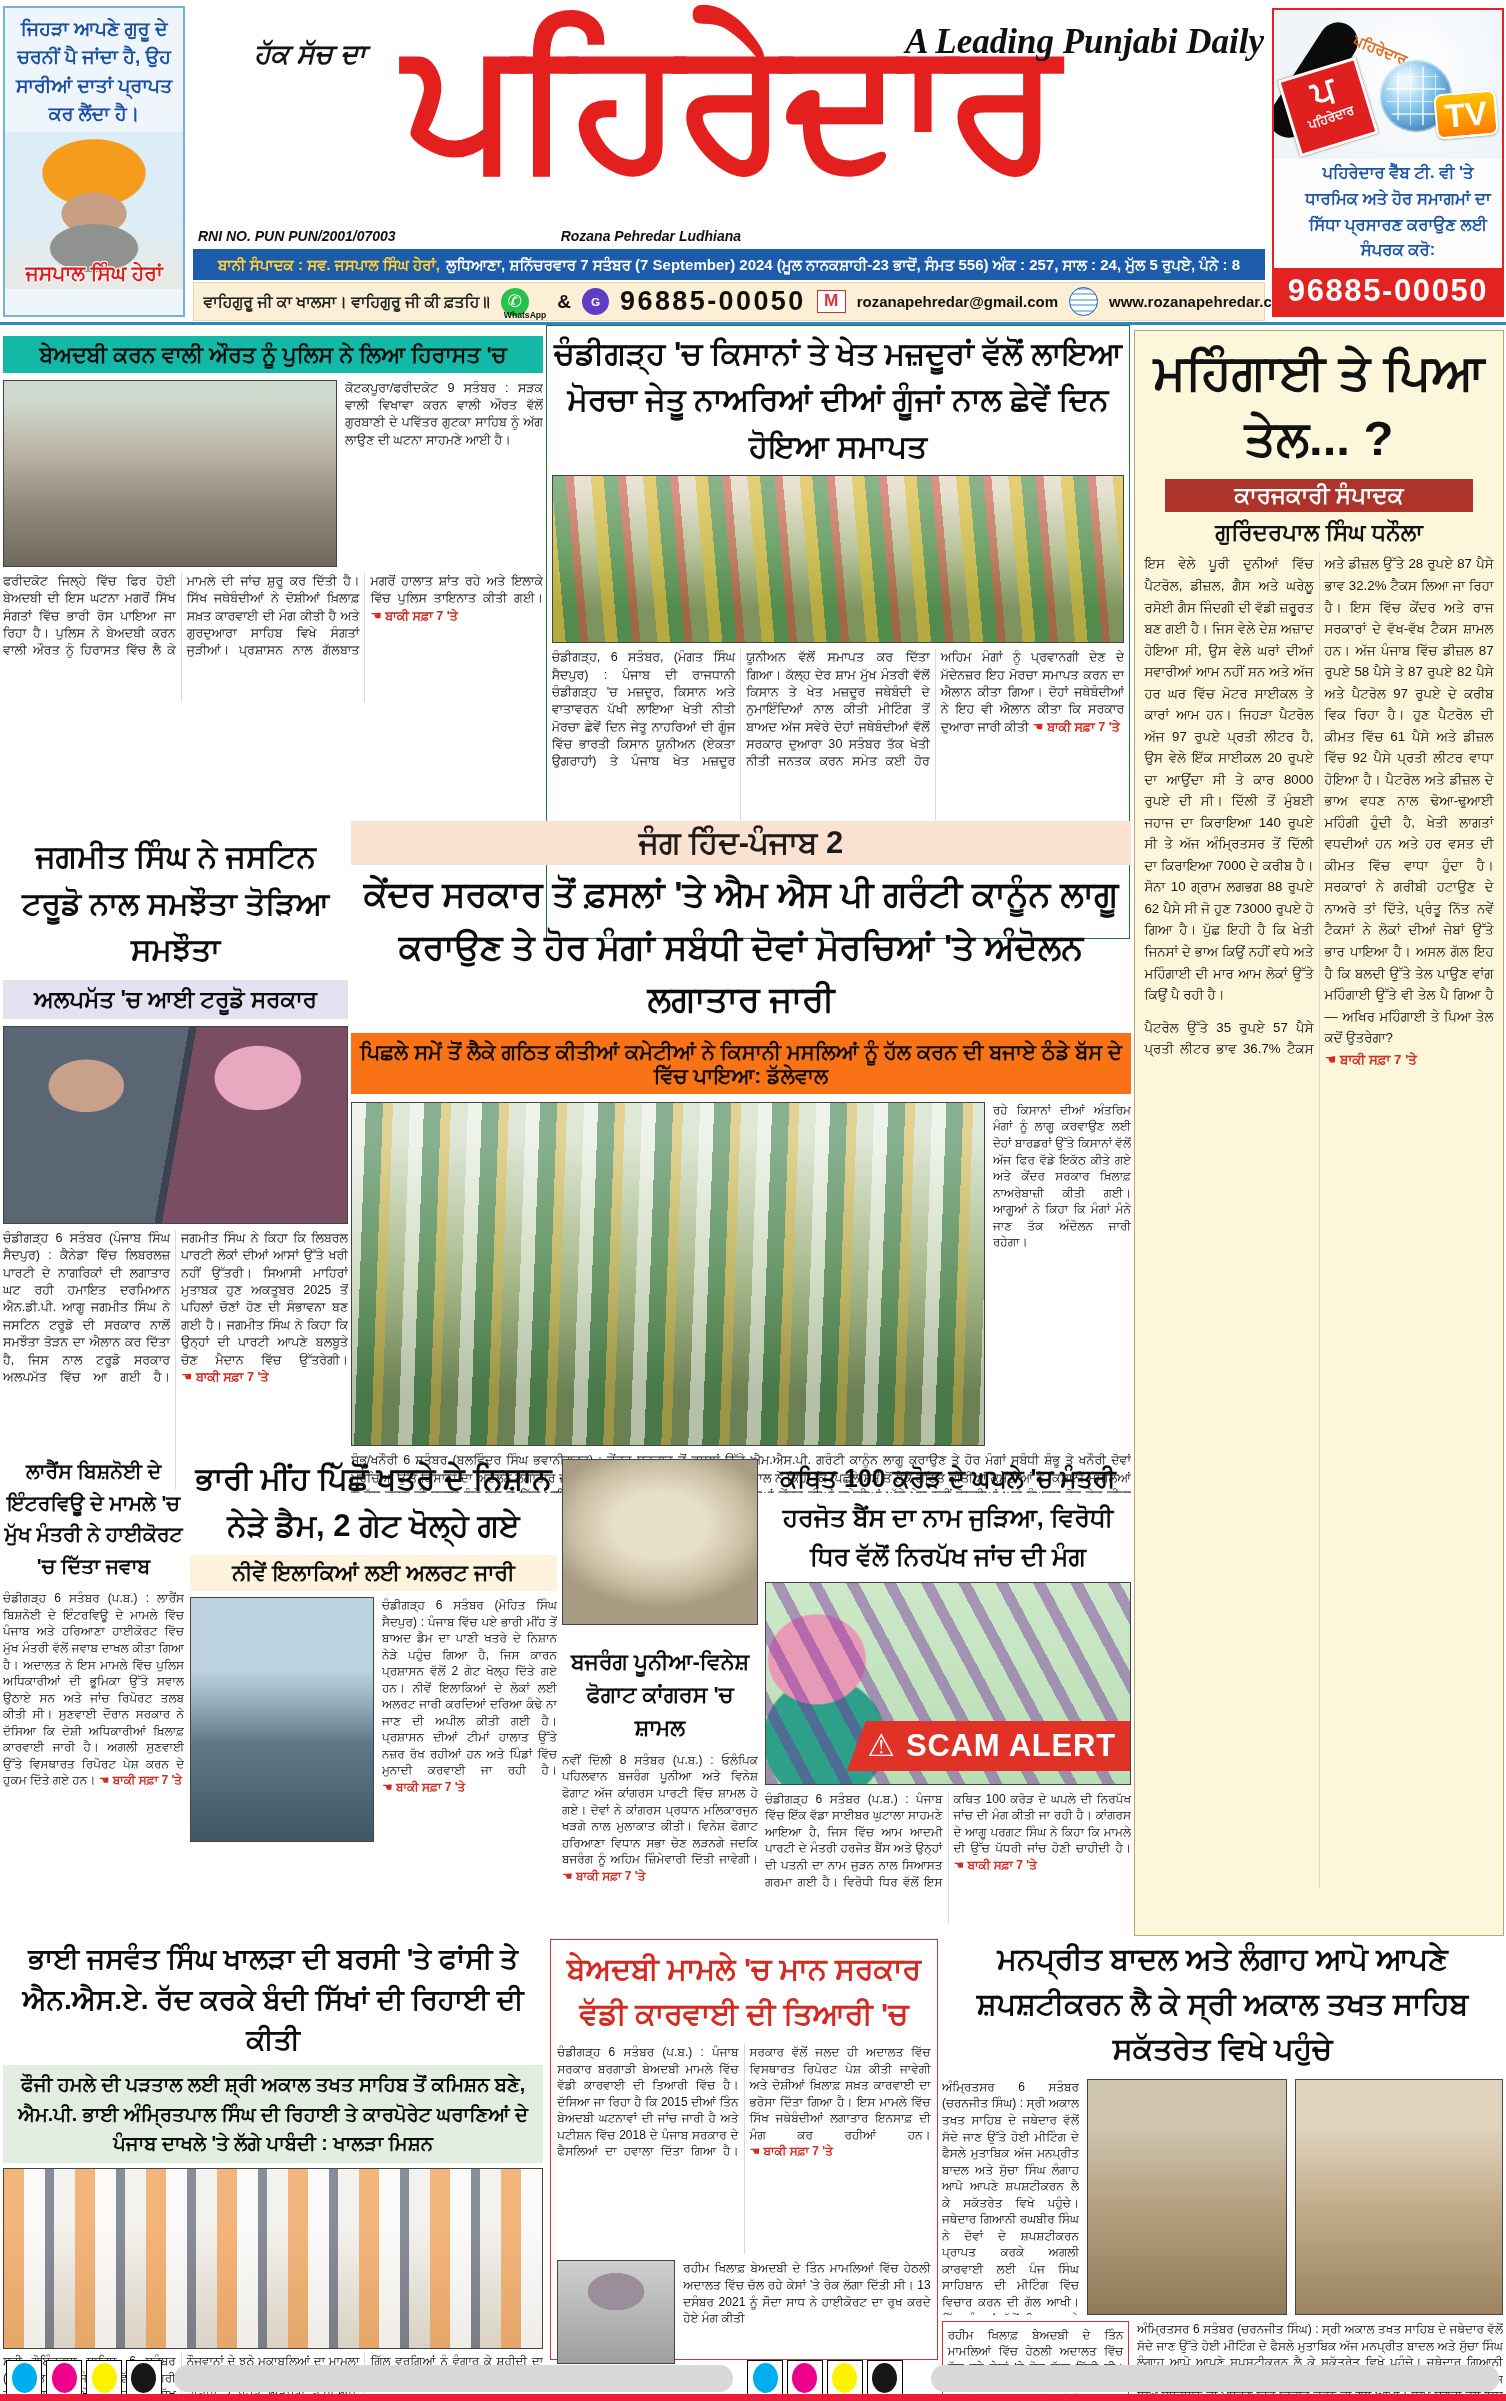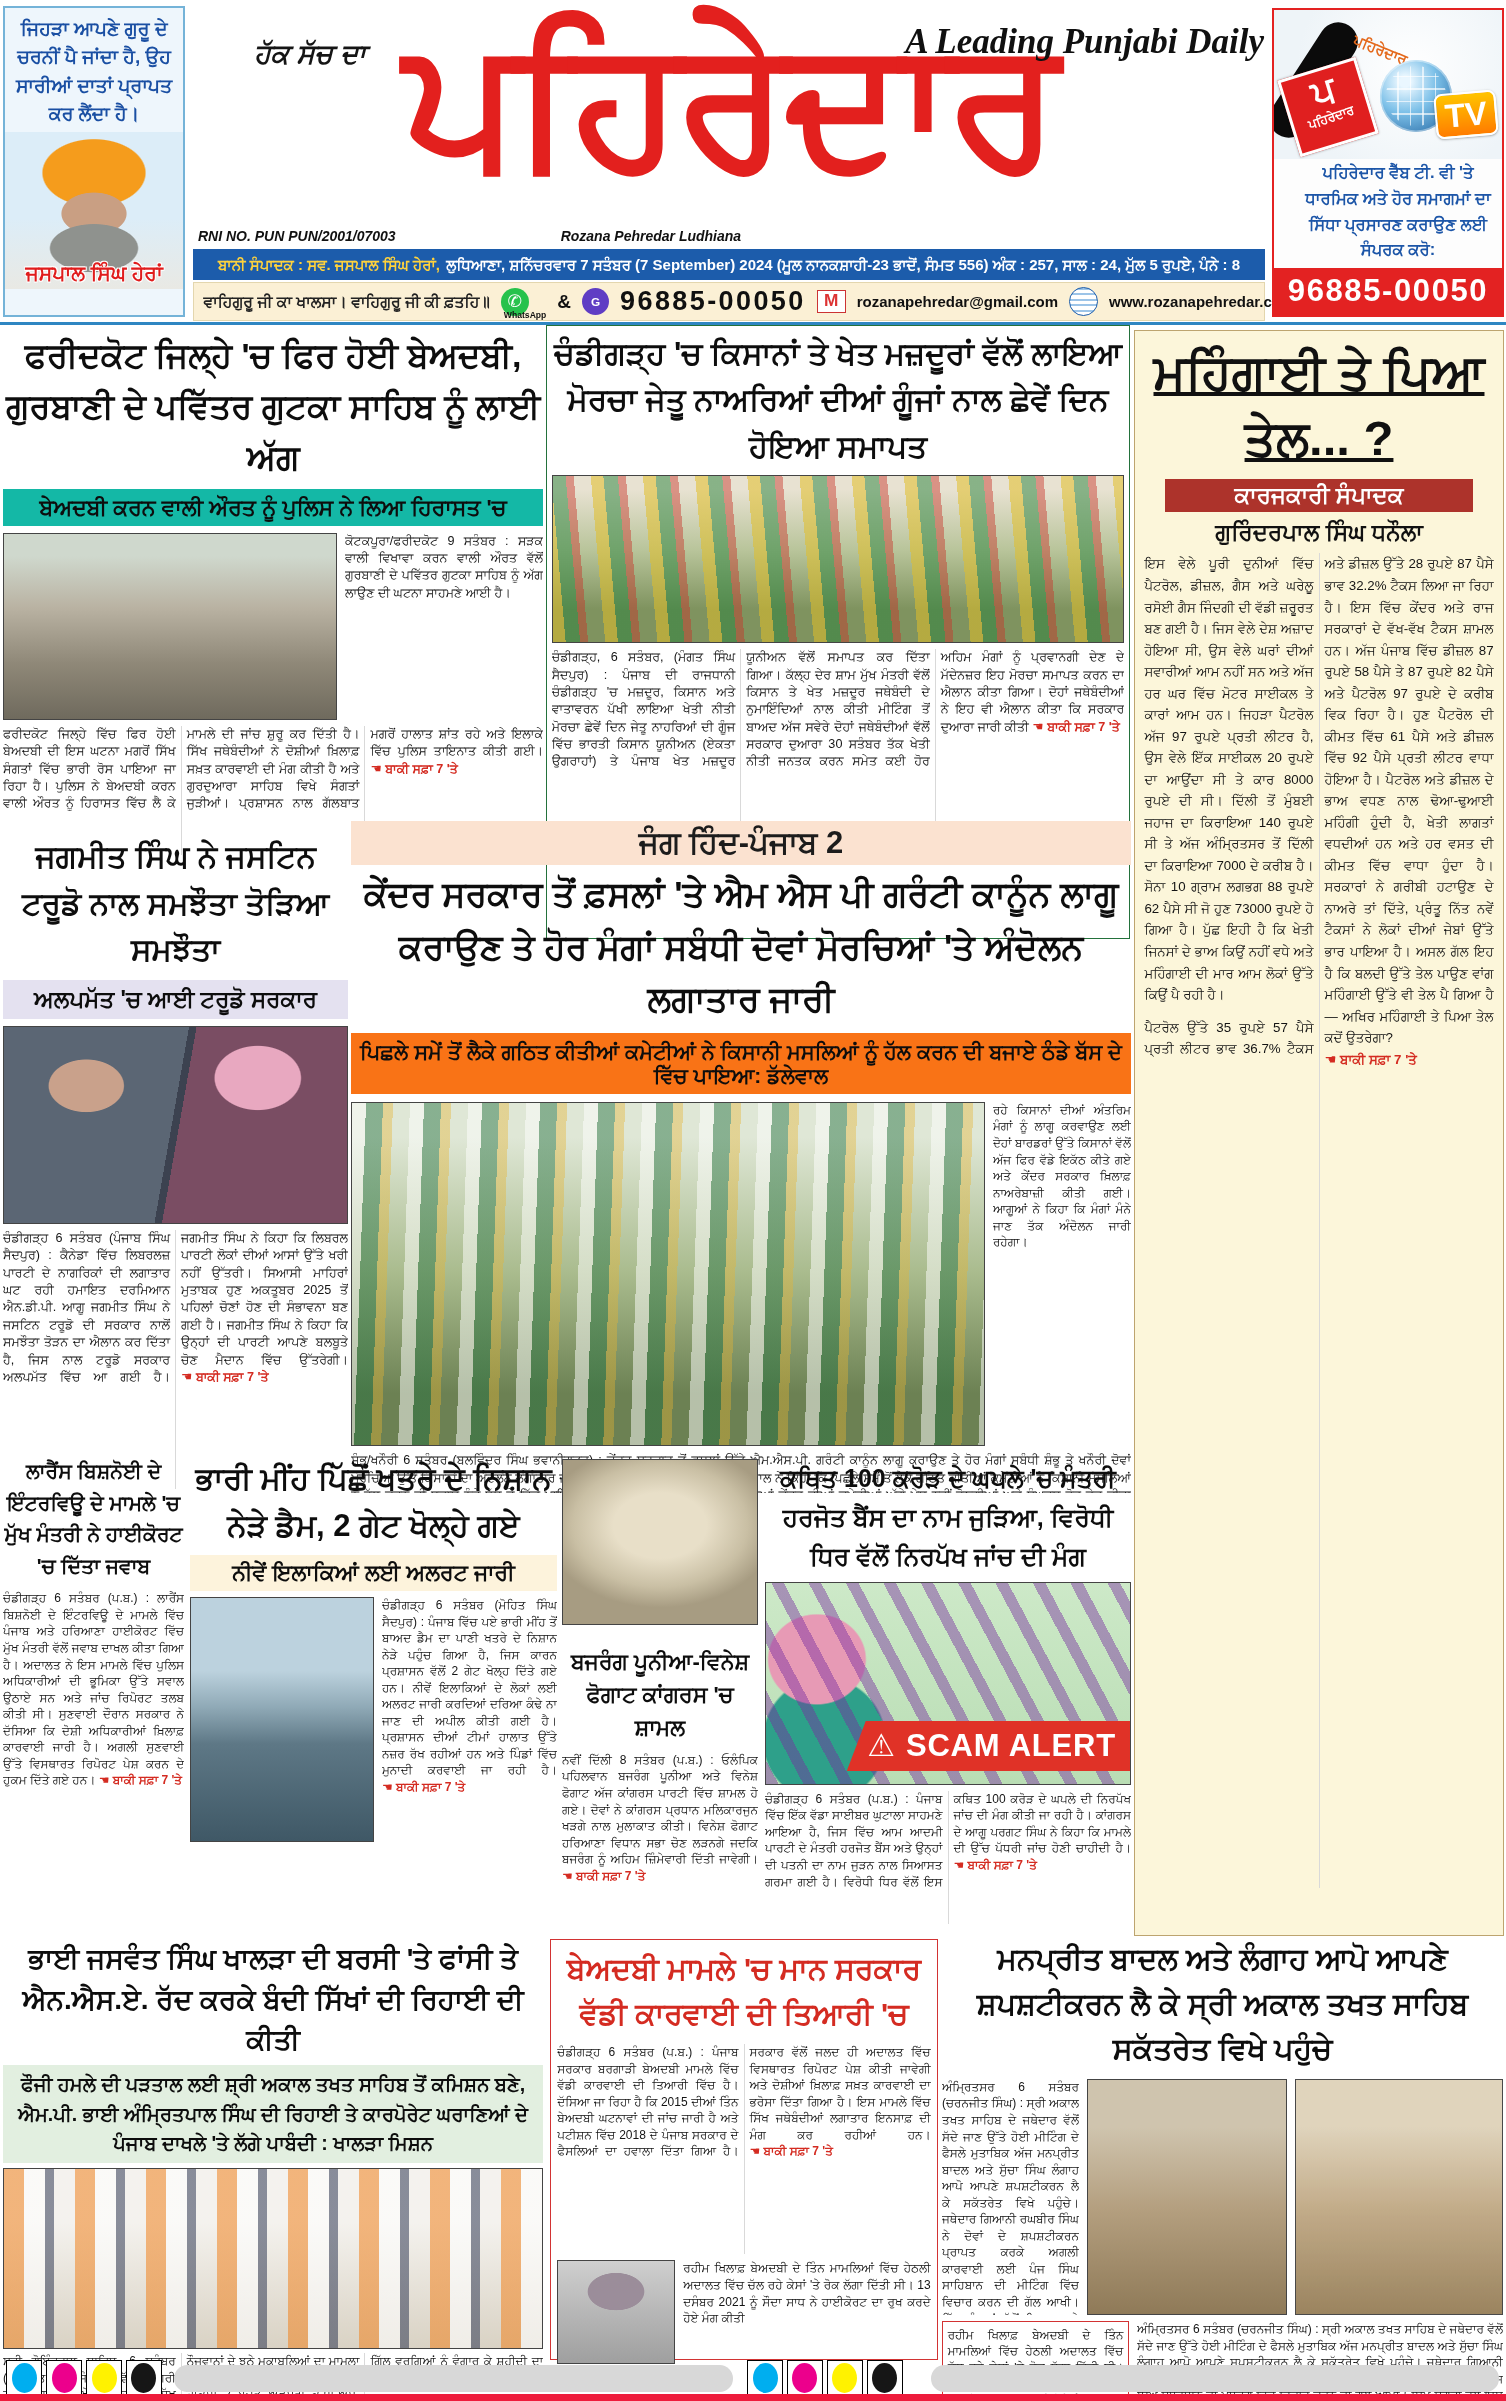"ਫਰੀਦਕੋਟ ਜਿਲ੍ਹੇ 'ਚ ਫਿਰ ਹੋਈ" div.hl { html: <div>ਫਰੀਦਕੋਟ ਜਿਲ੍ਹੇ 'ਚ ਫਿਰ ਹੋਈ ਬੇਅਦਬੀ, ਗੁਰਬਾਣੀ ਦੇ ਪਵਿੱਤਰ ਗੁਟਕਾ ਸਾਹਿਬ ਨੂੰ ਲਾਈ ਅੱਗ</div> -> none }
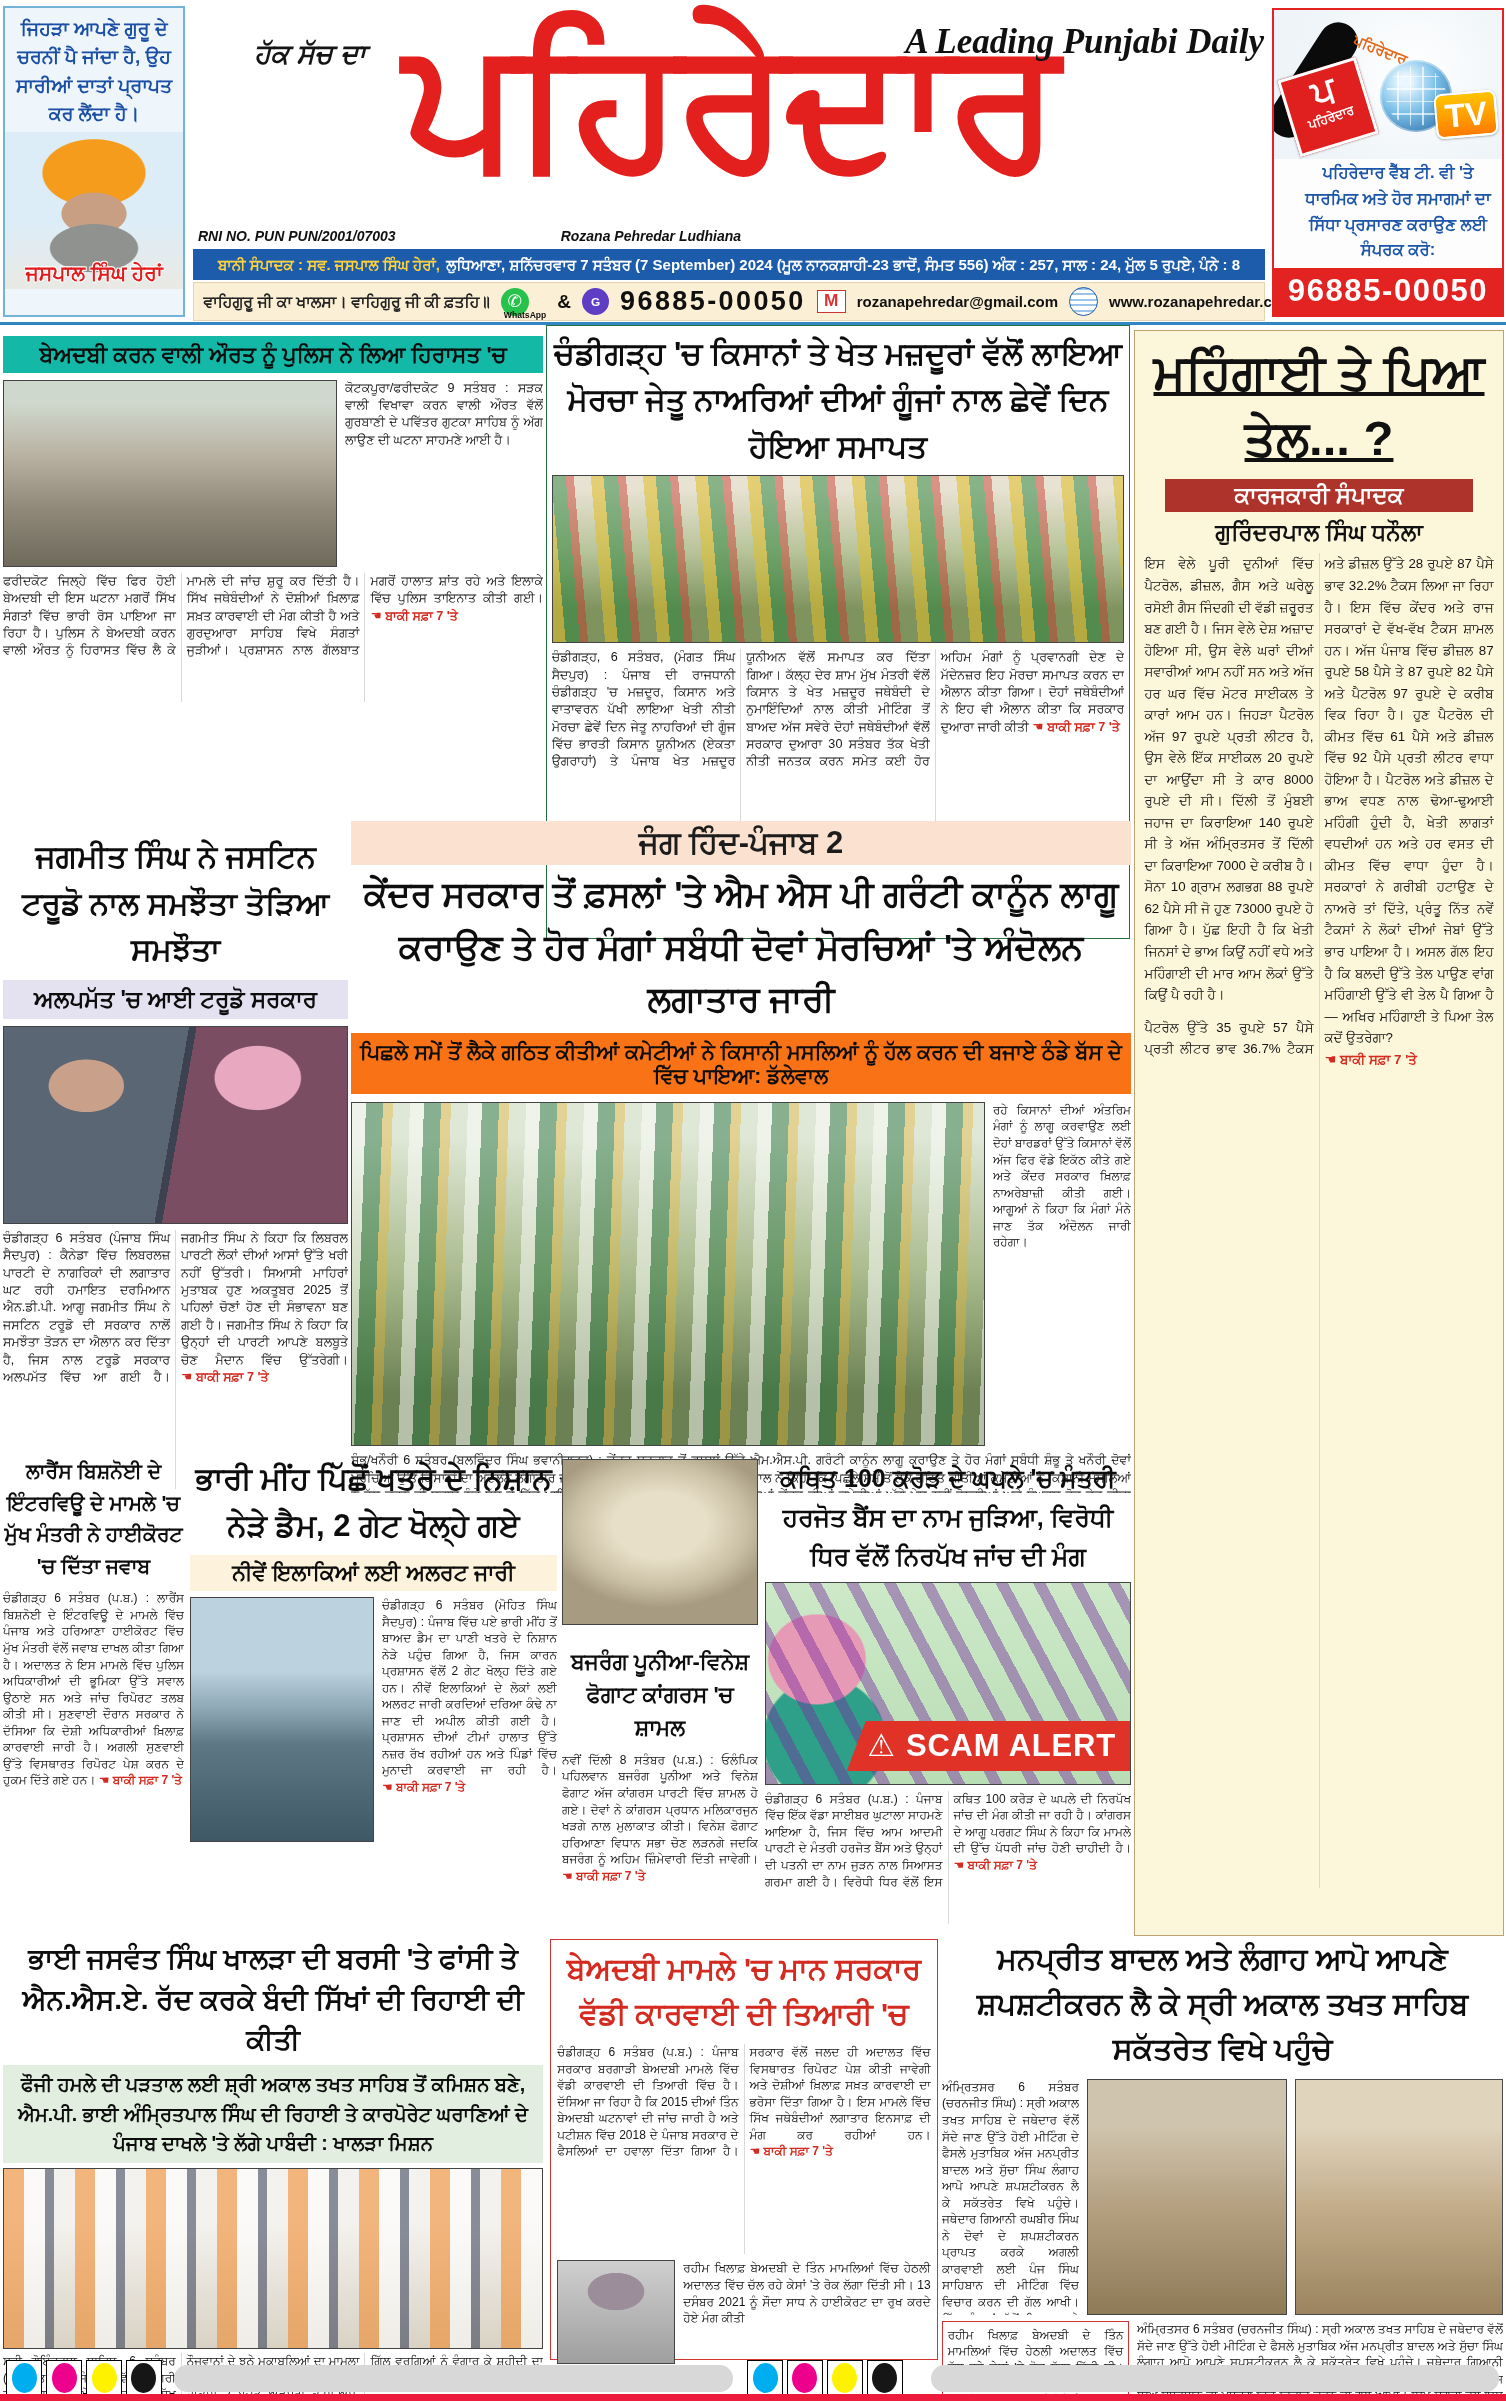"ਮਹਿੰਗਾਈ ਤੇ ਪਿਆ ਤੇਲ... ?" .edit .ehl { text-decoration: underline -> none }
